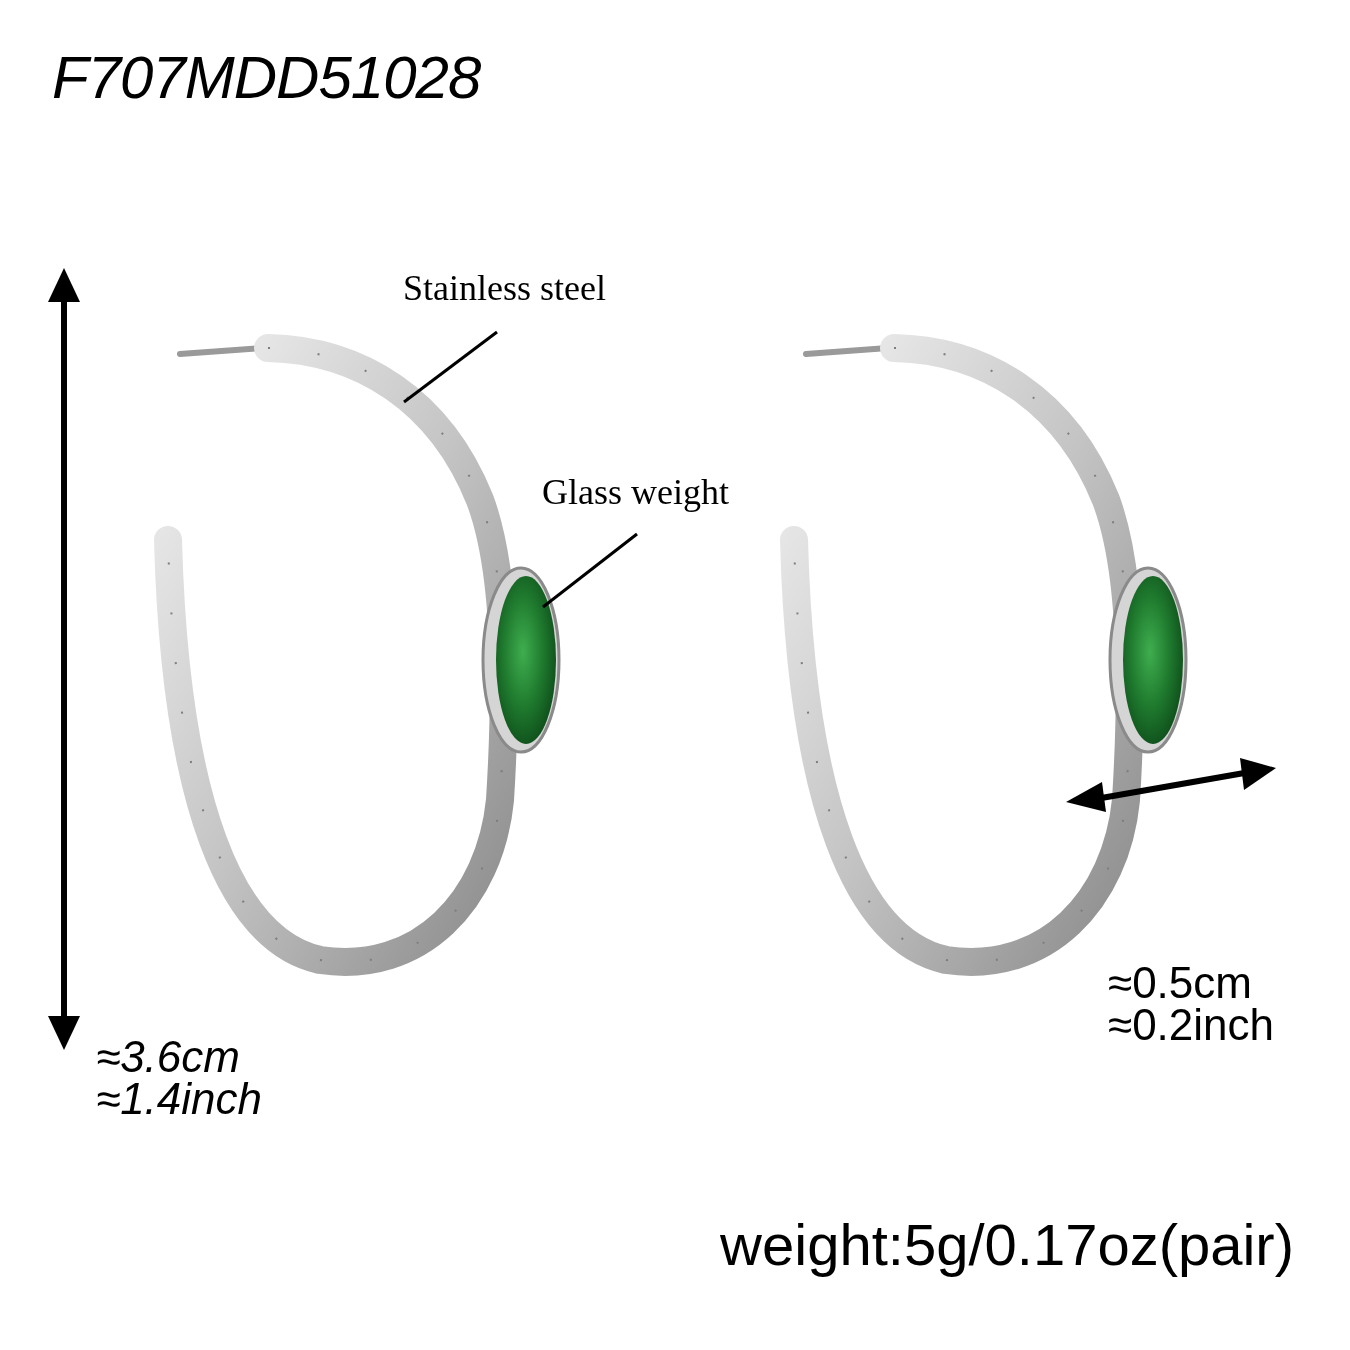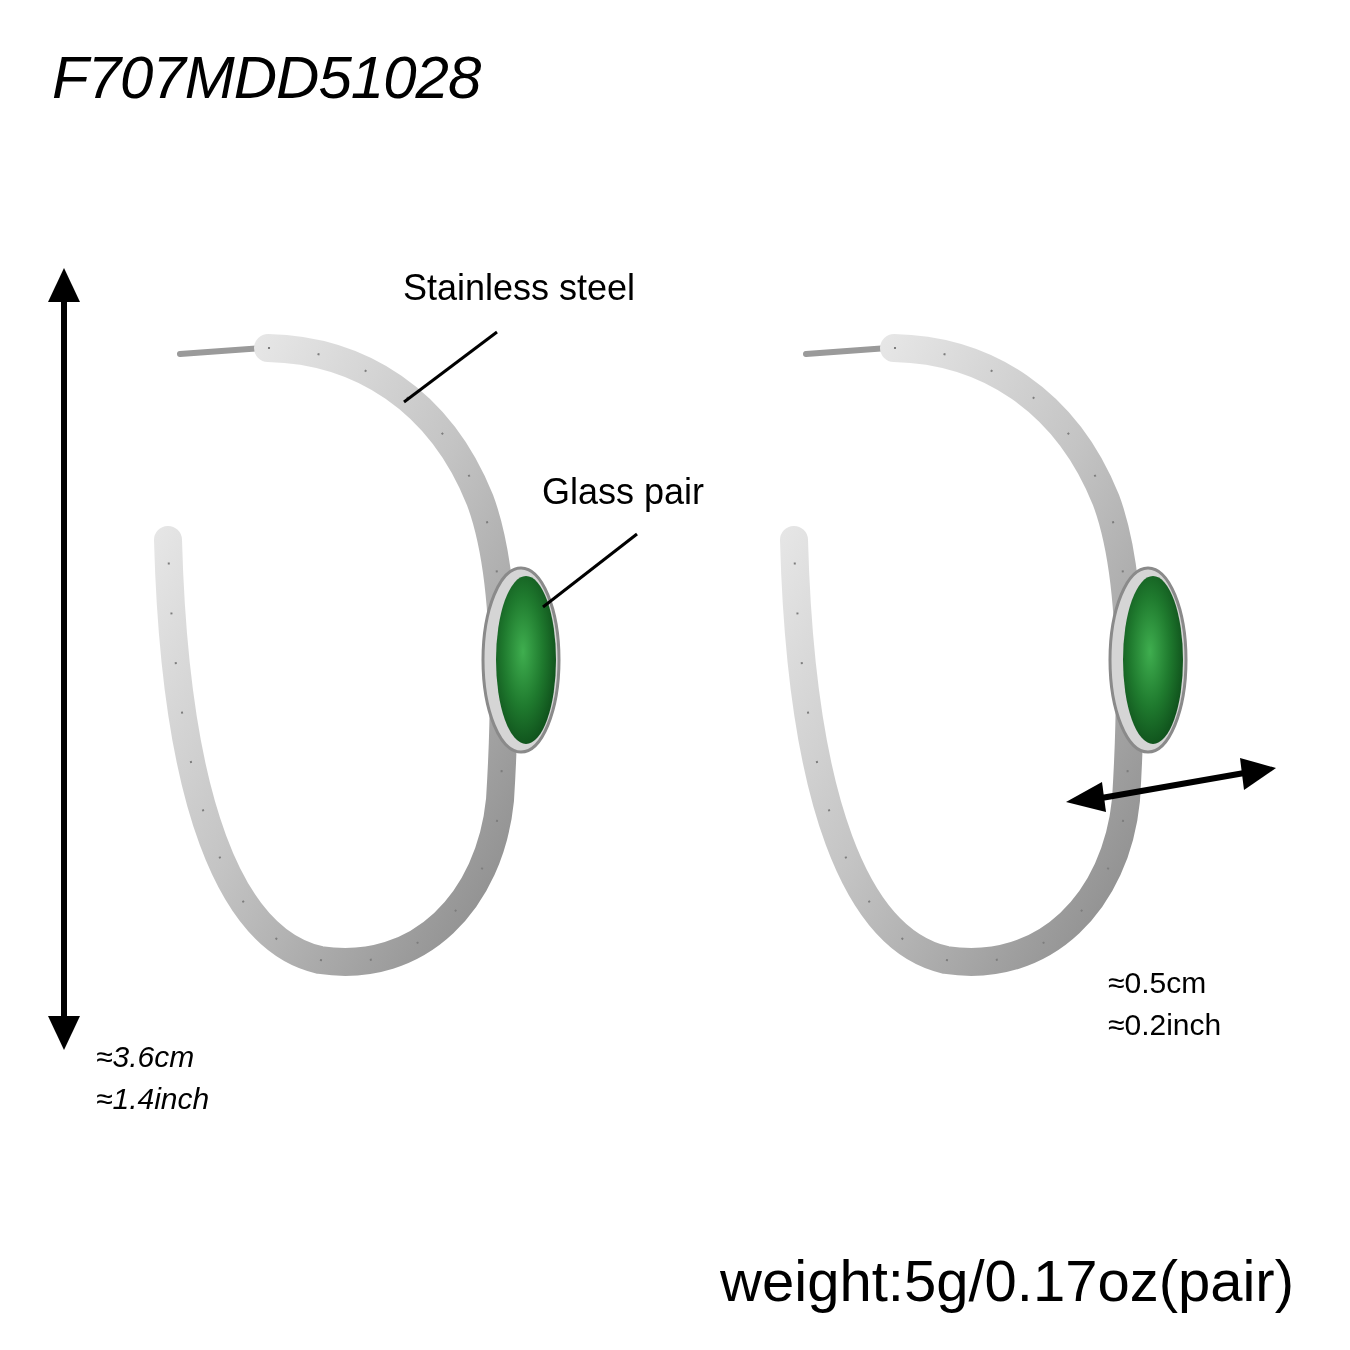"Stainless steel" .label { font-family: none -> Liberation Serif, serif }
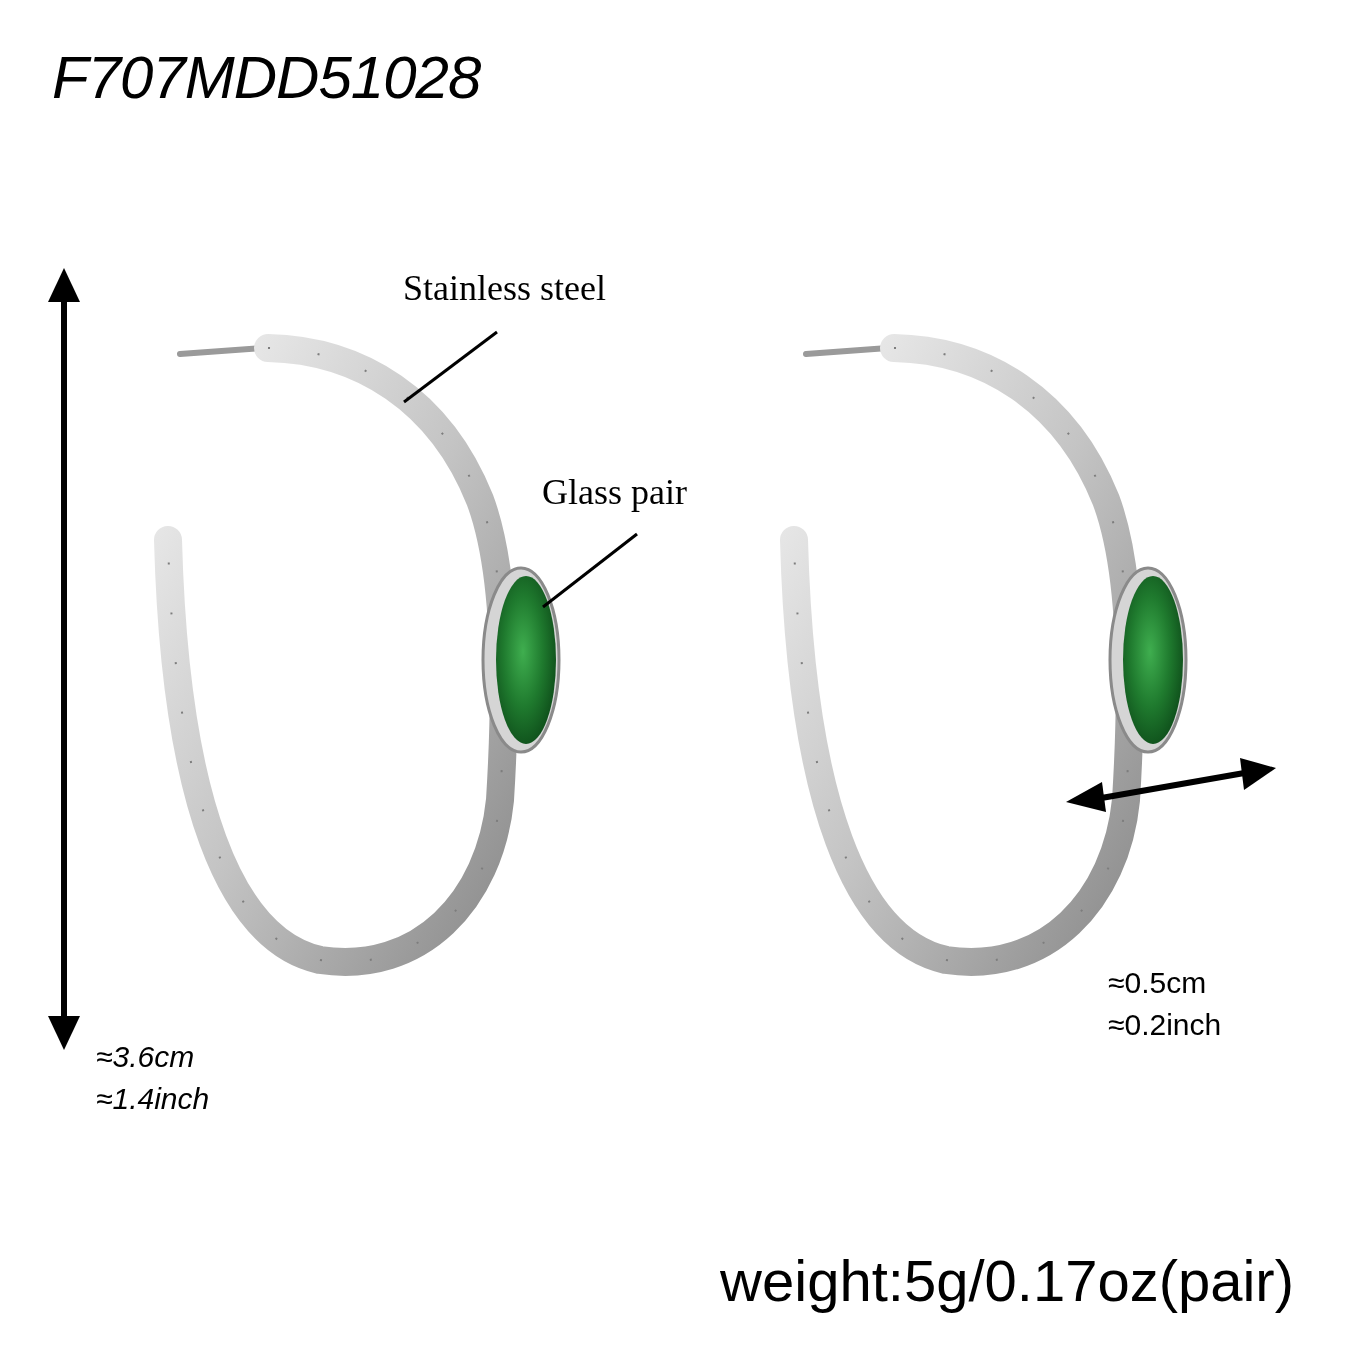"Glass pair" div.abs { text: pair -> weight }
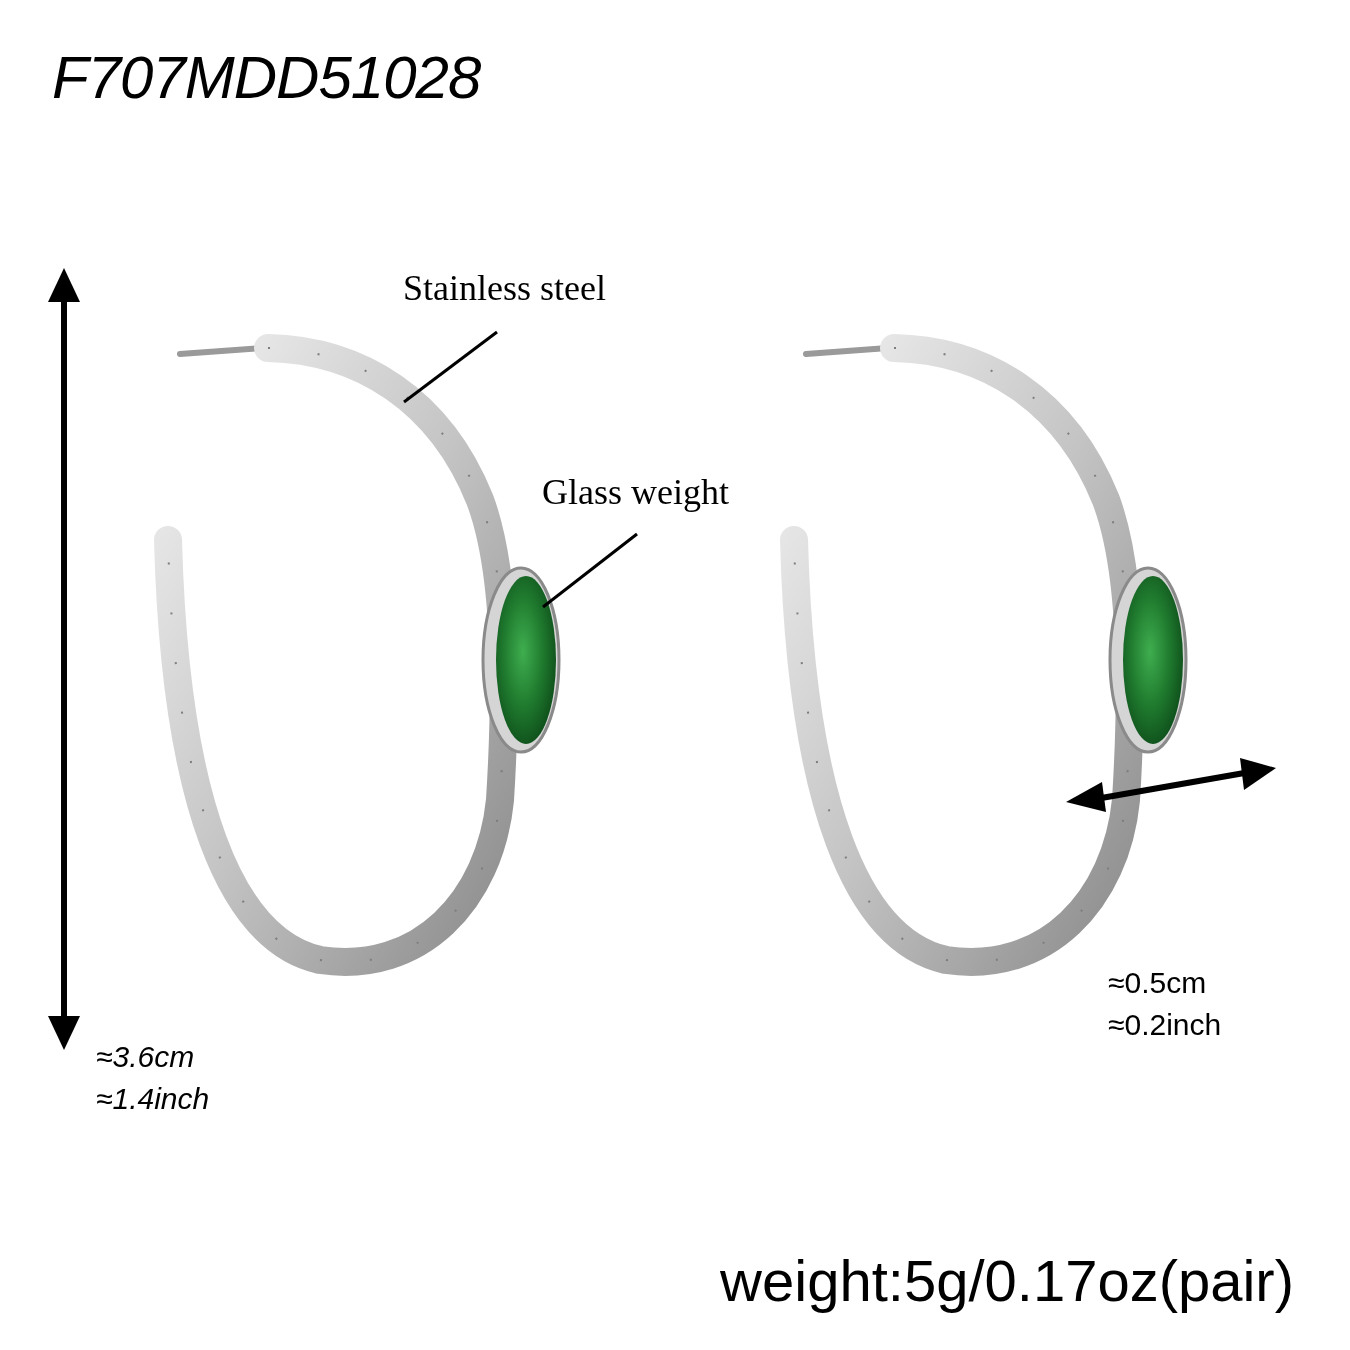"≈0.5cm" .dim { font-size: 30px -> 44px }
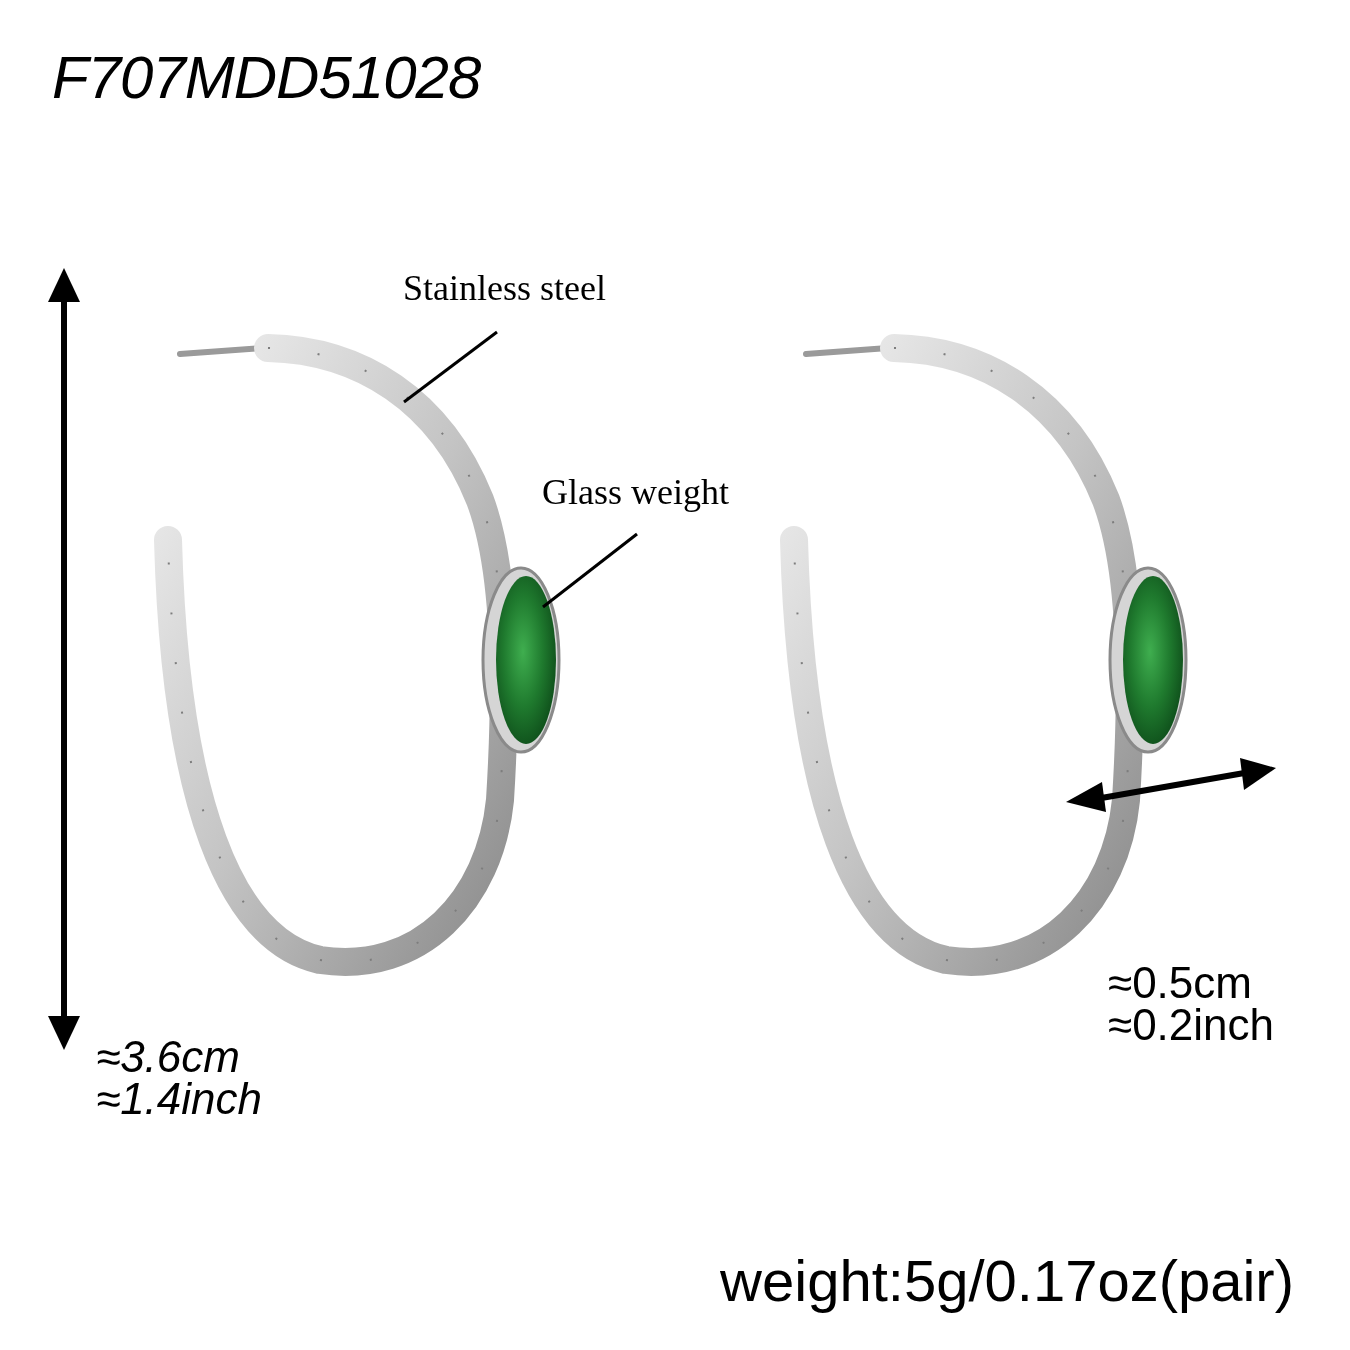"weight:5g/0.17oz(pair)" div.abs { top: 1252px -> 1216px }
